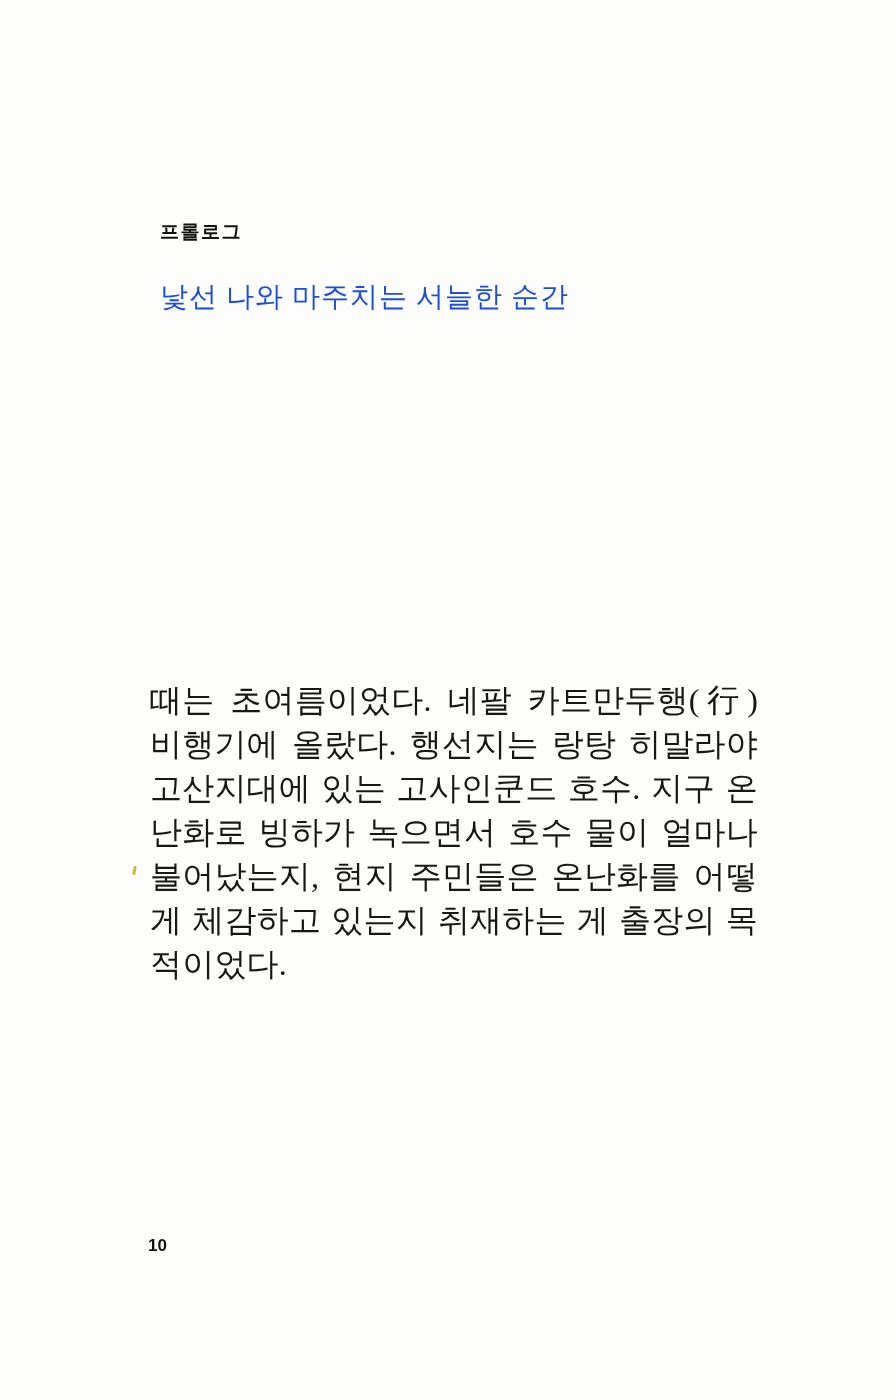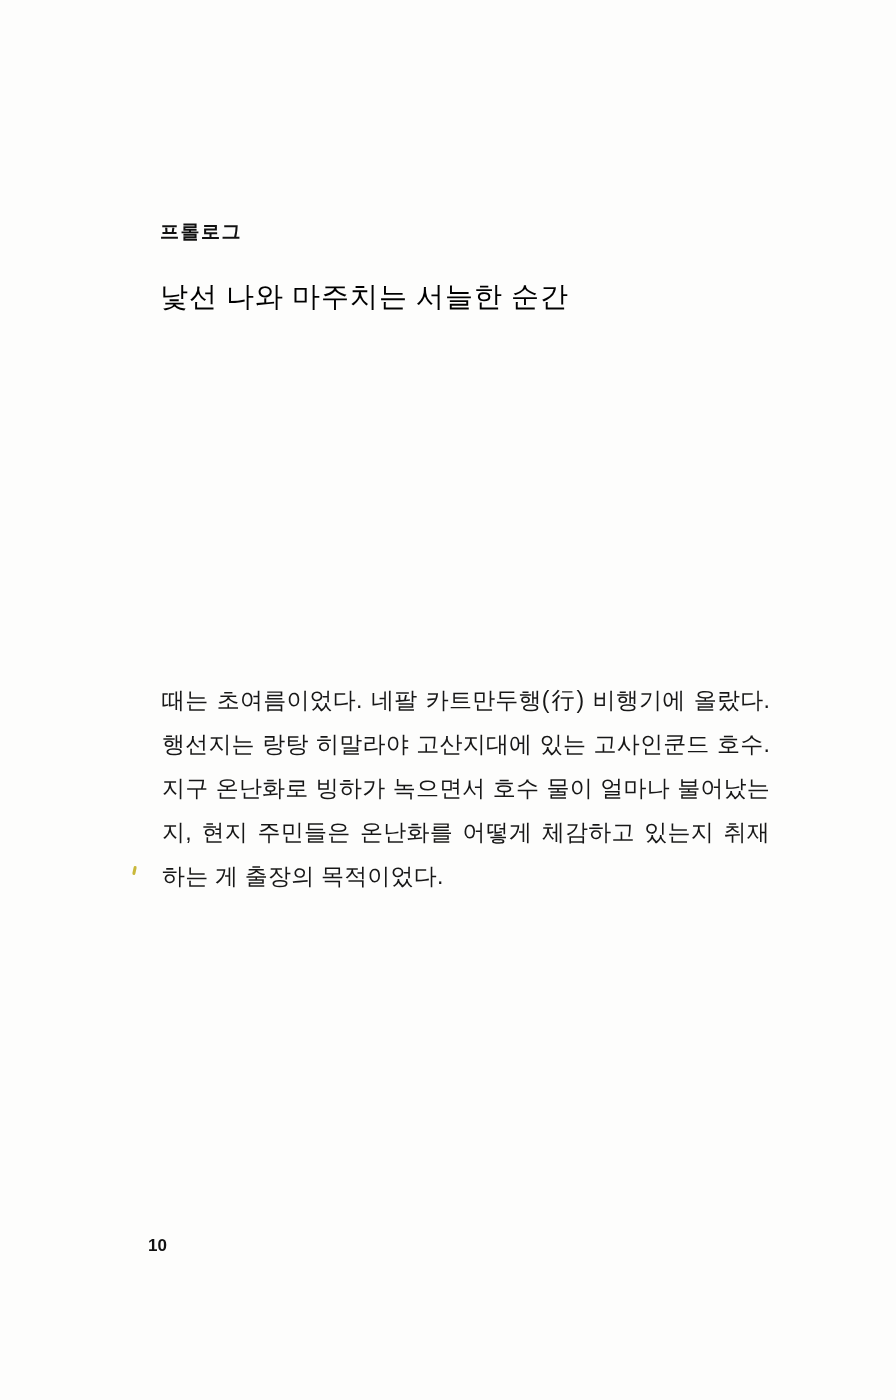"낯선 나와 마주치는 서늘한 순간" .chapter-title { color: #000000 -> #1d4ed8 }
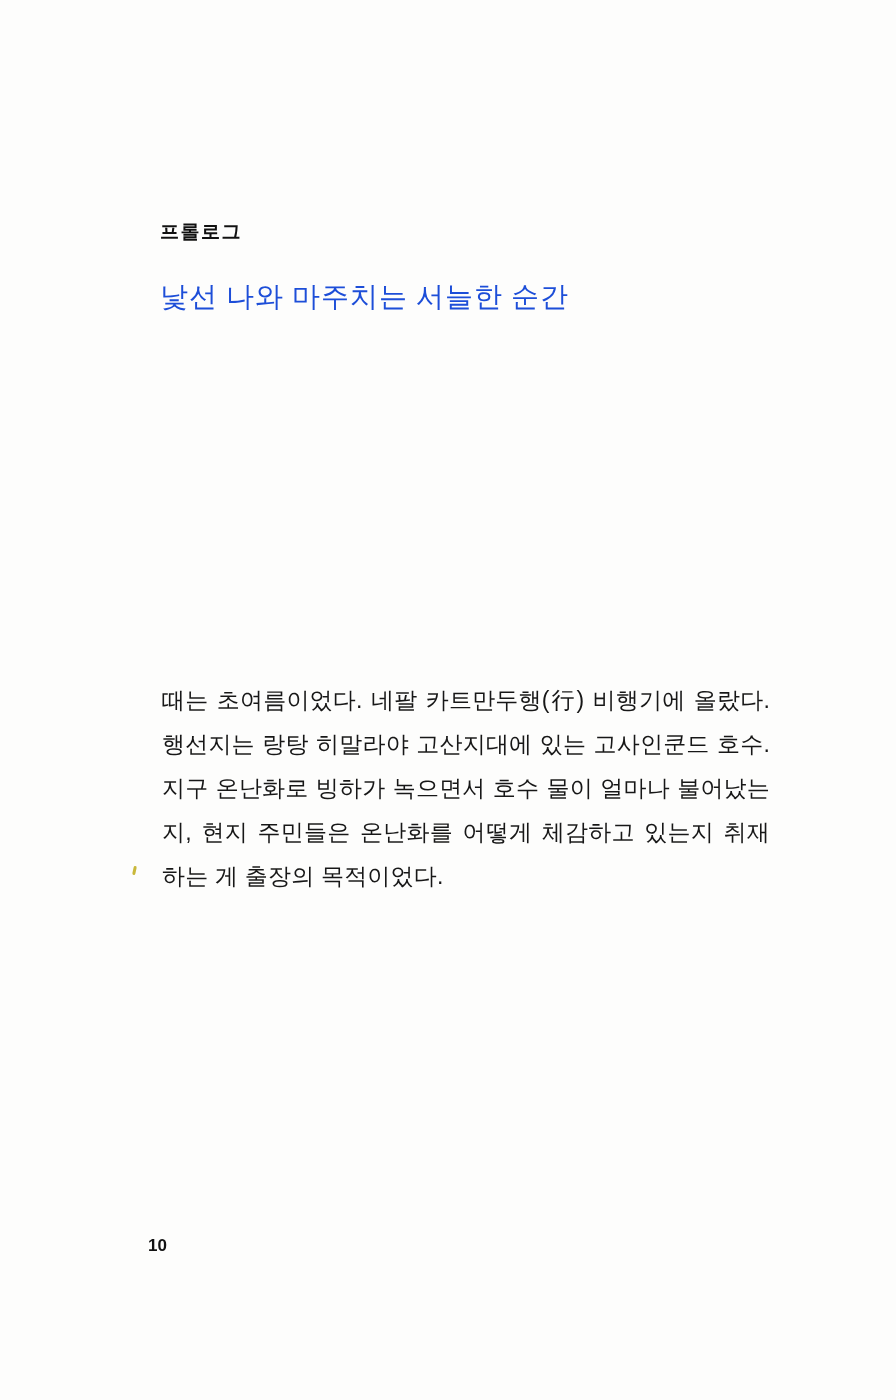"때는 초여름이었다. 네팔 카트만두행(行) 비행기에" .body-text { font-family: Liberation Sans, sans-serif -> Liberation Serif, serif; font-size: 23px -> 32px; left: 162px -> 150px }
